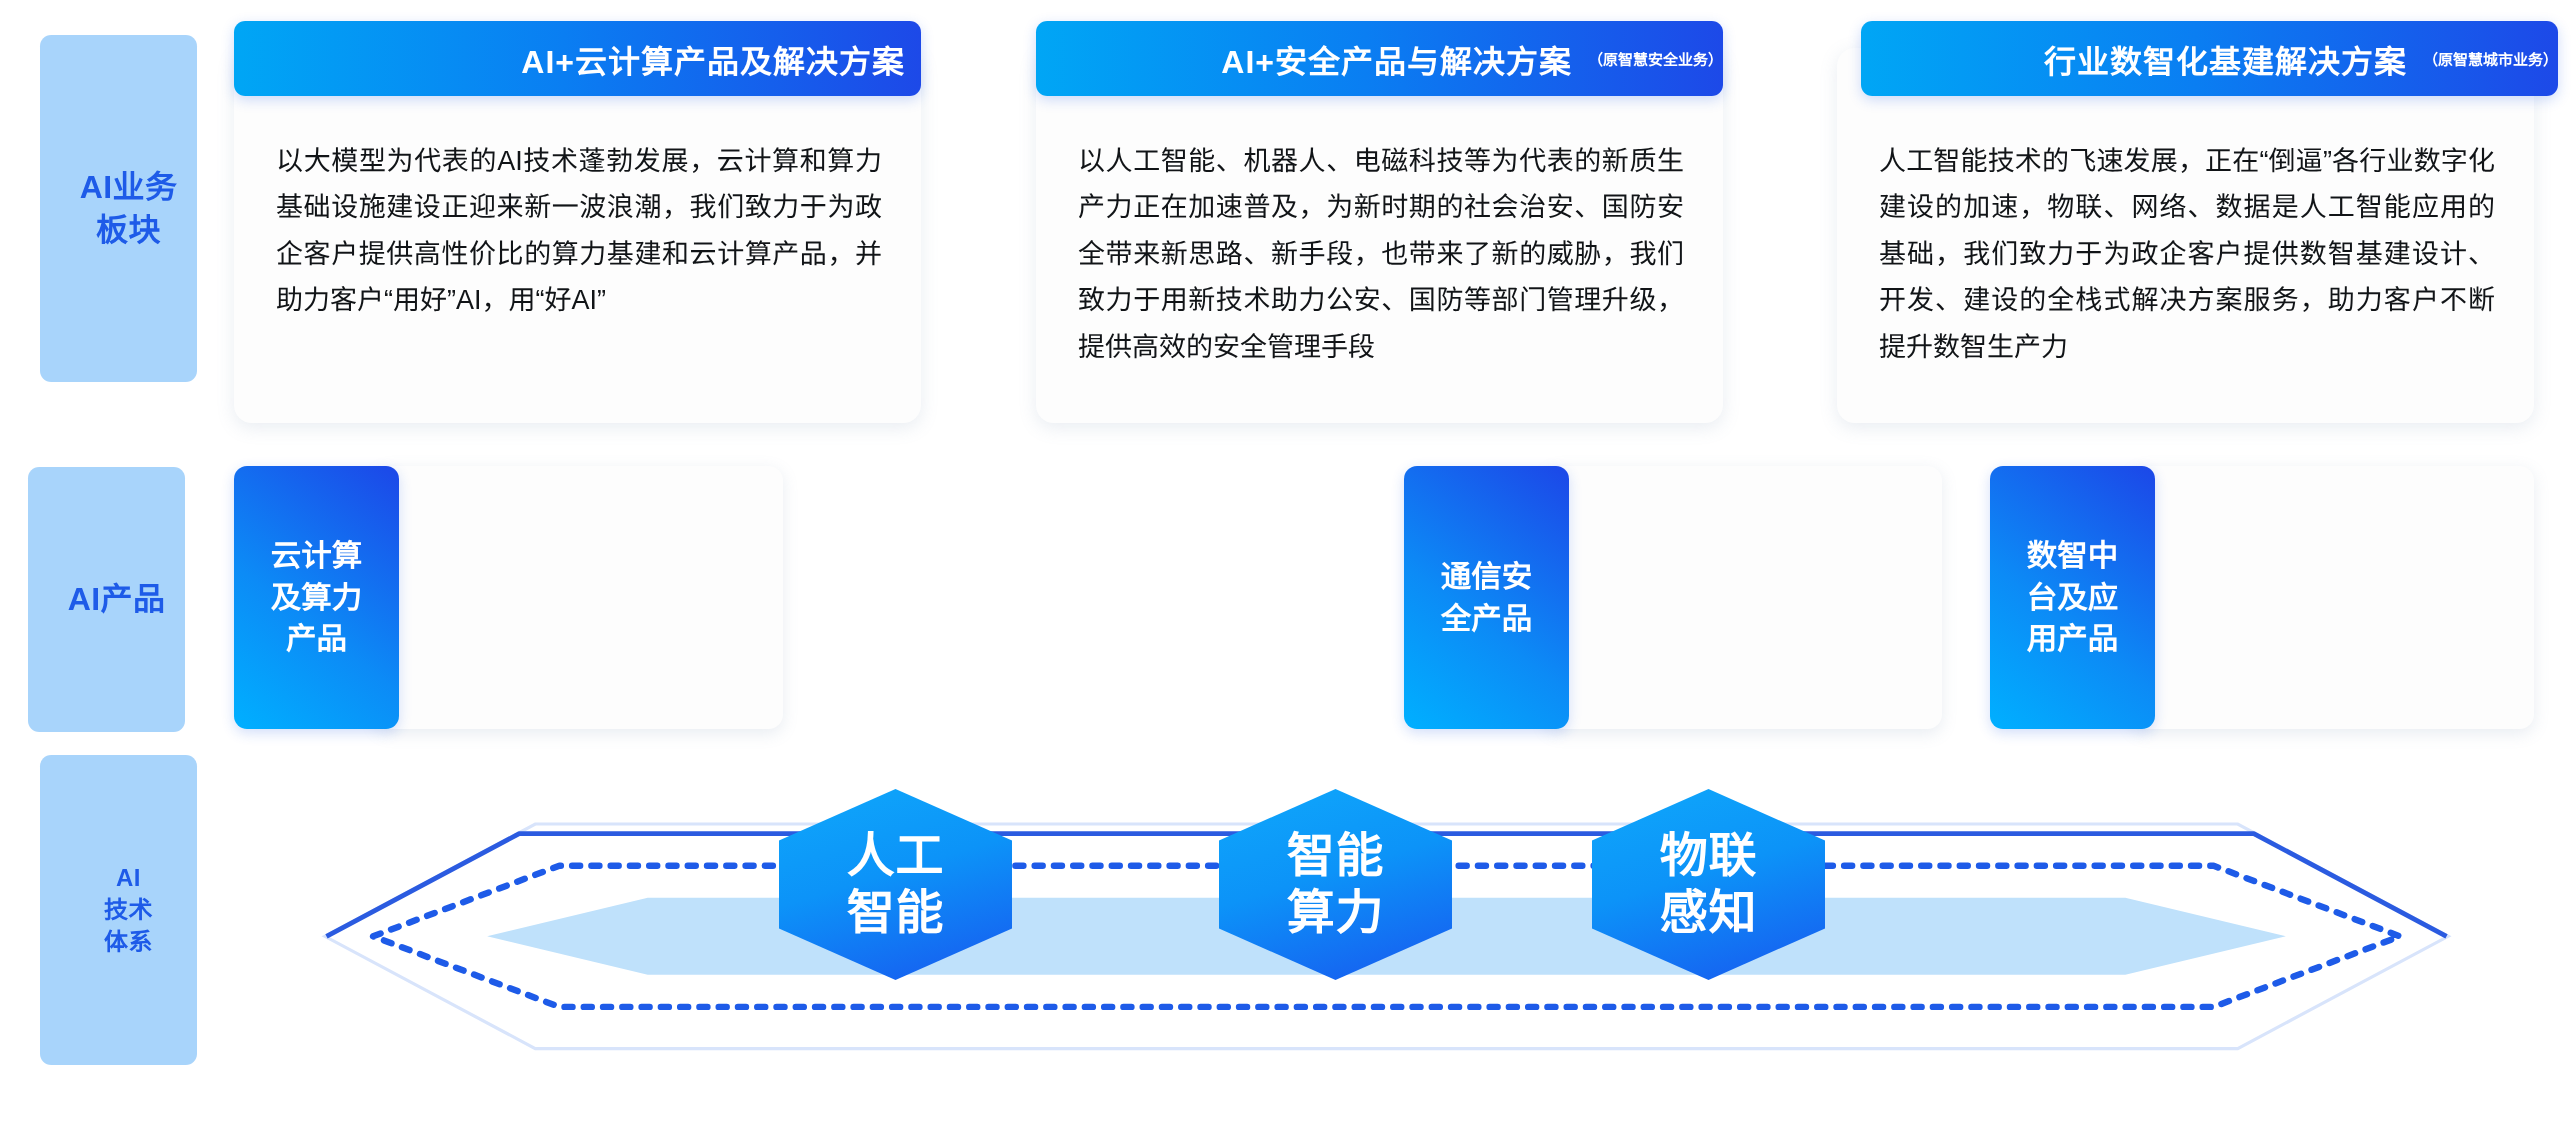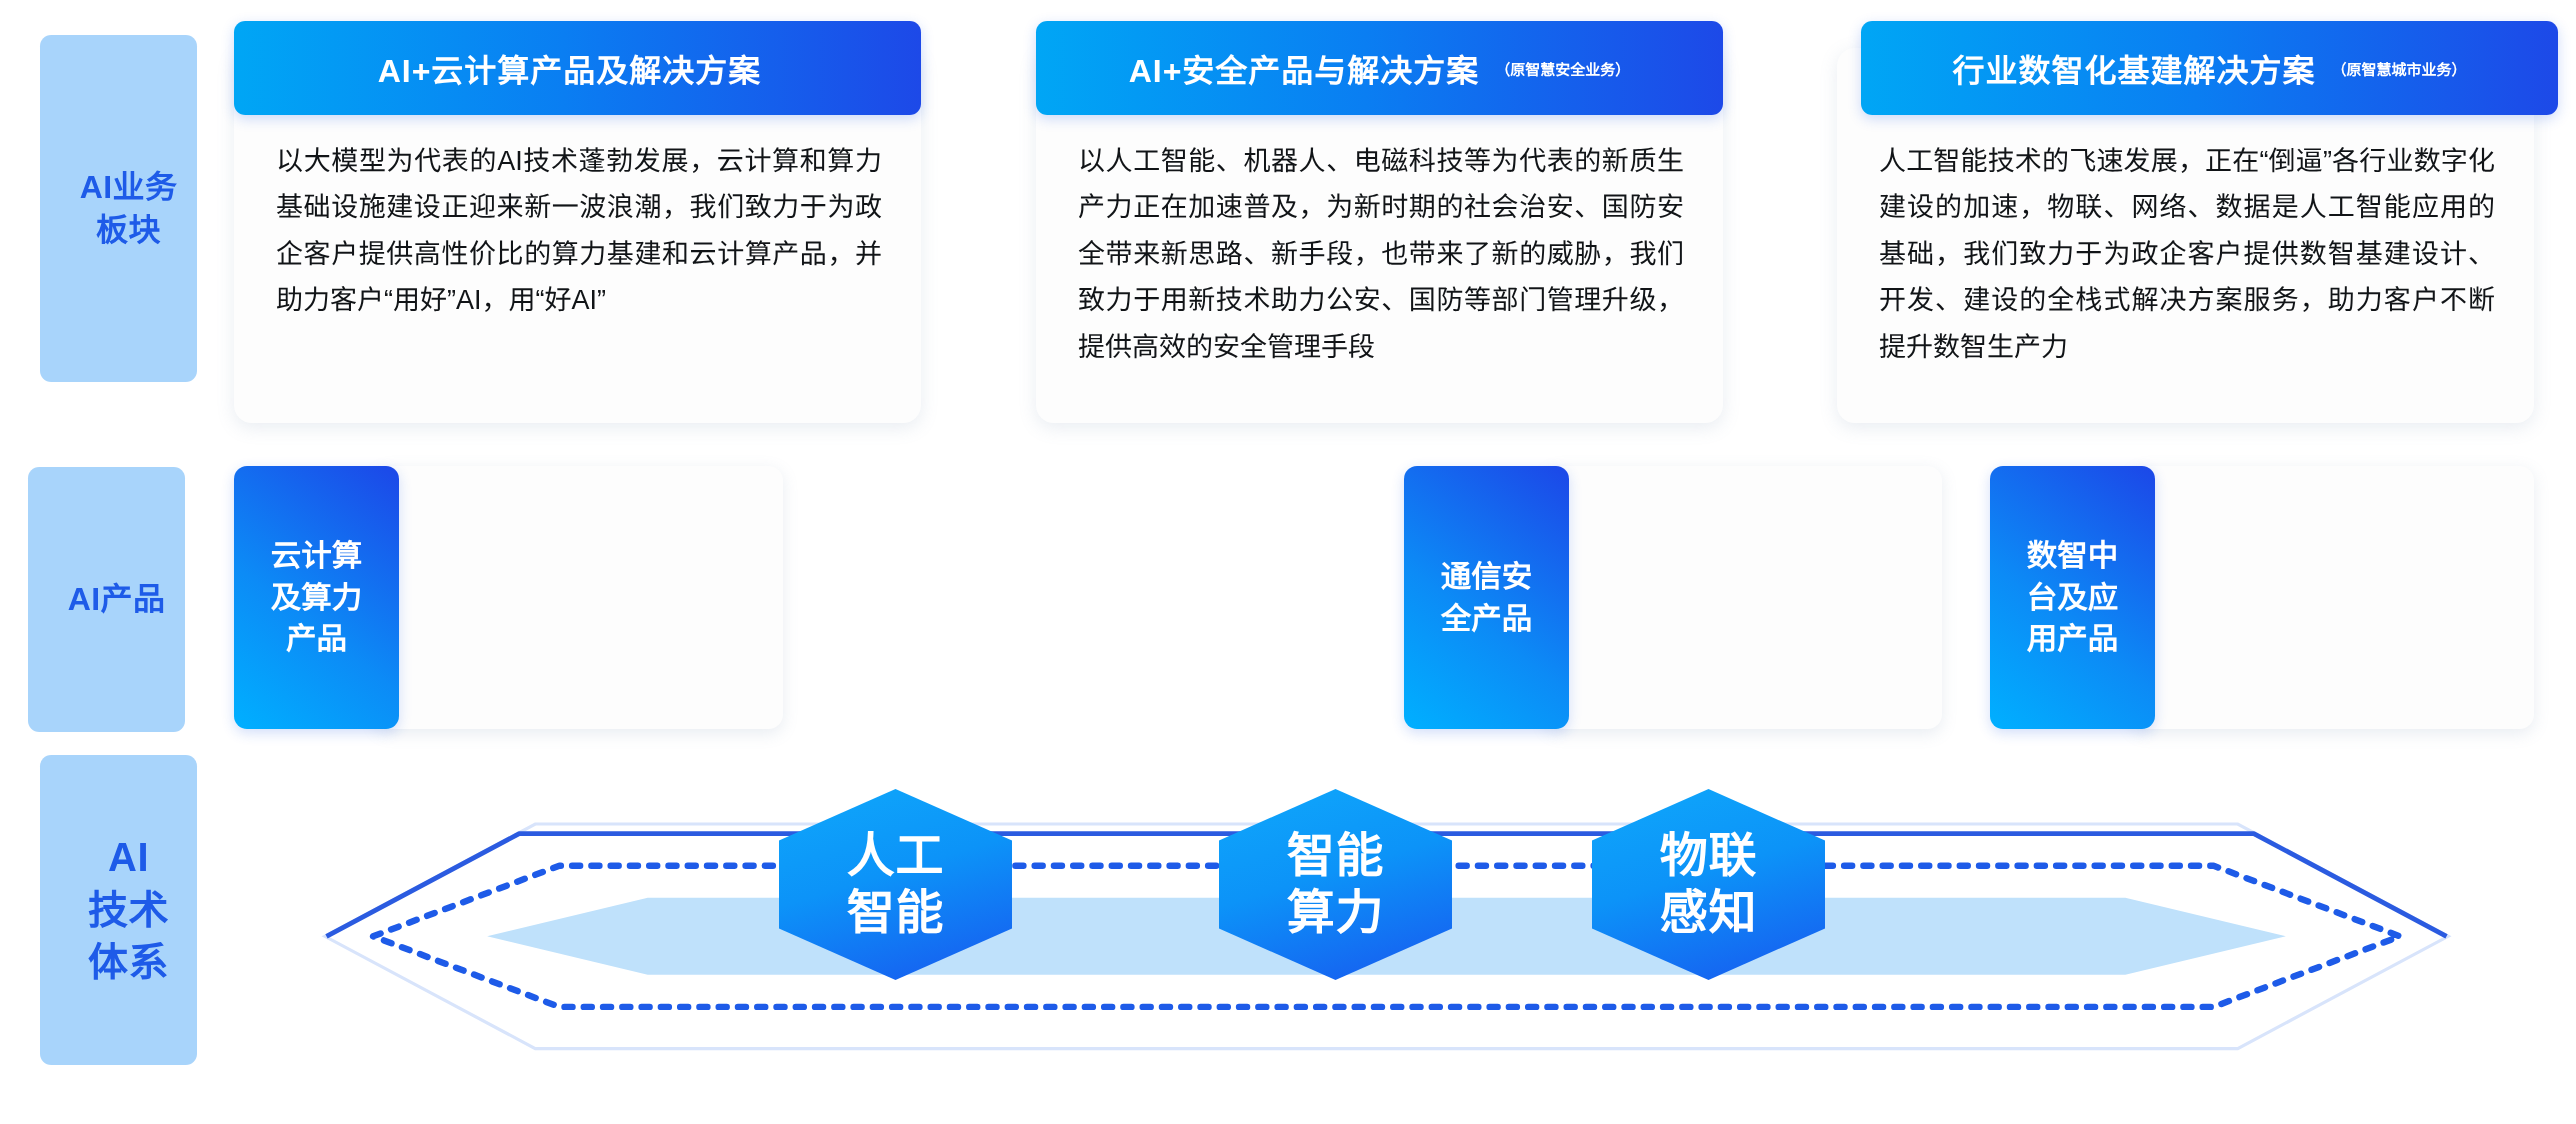"AI+云计算产品及解决方案" .sol-head { height: 94px -> 75px; justify-content: center -> flex-end }
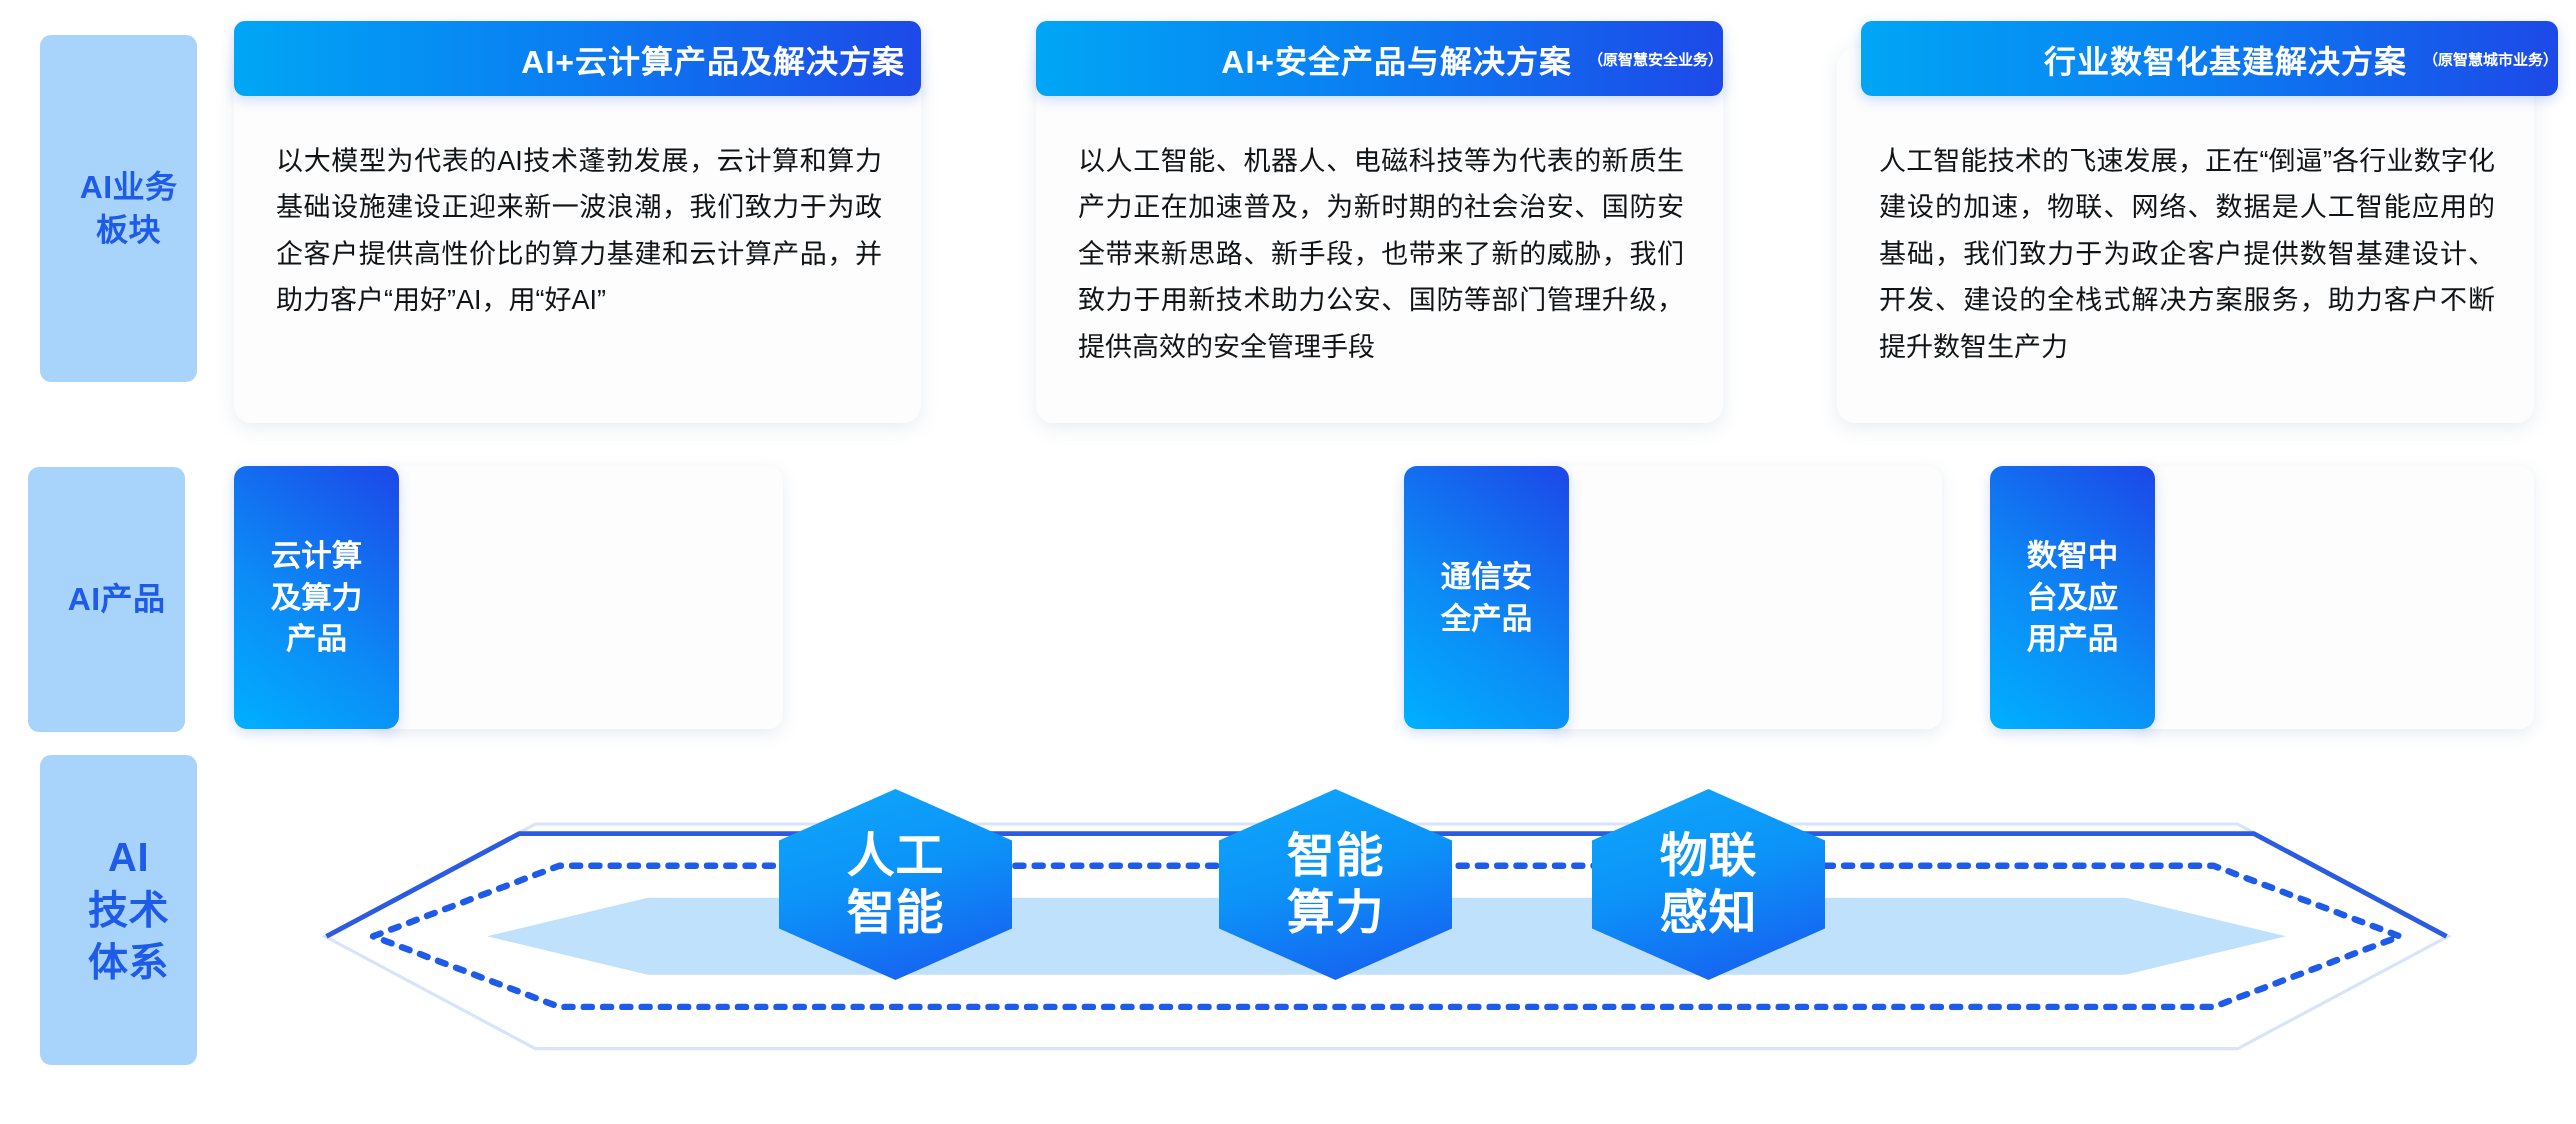"AI" #rail-tech { font-size: 40px -> 24px }
